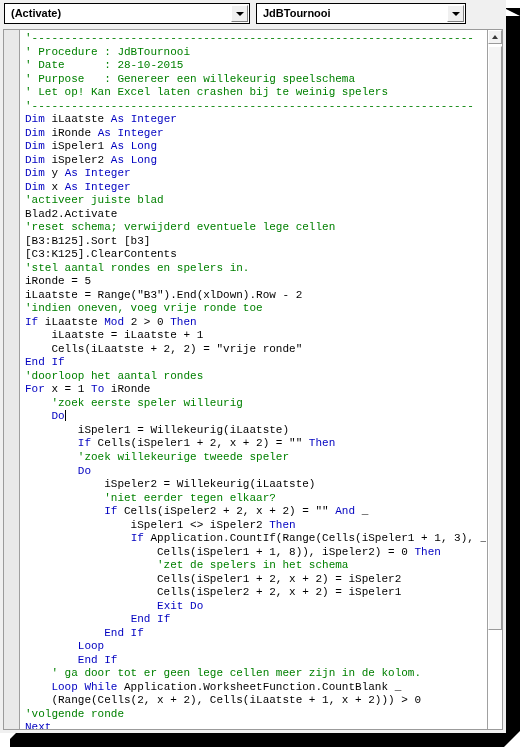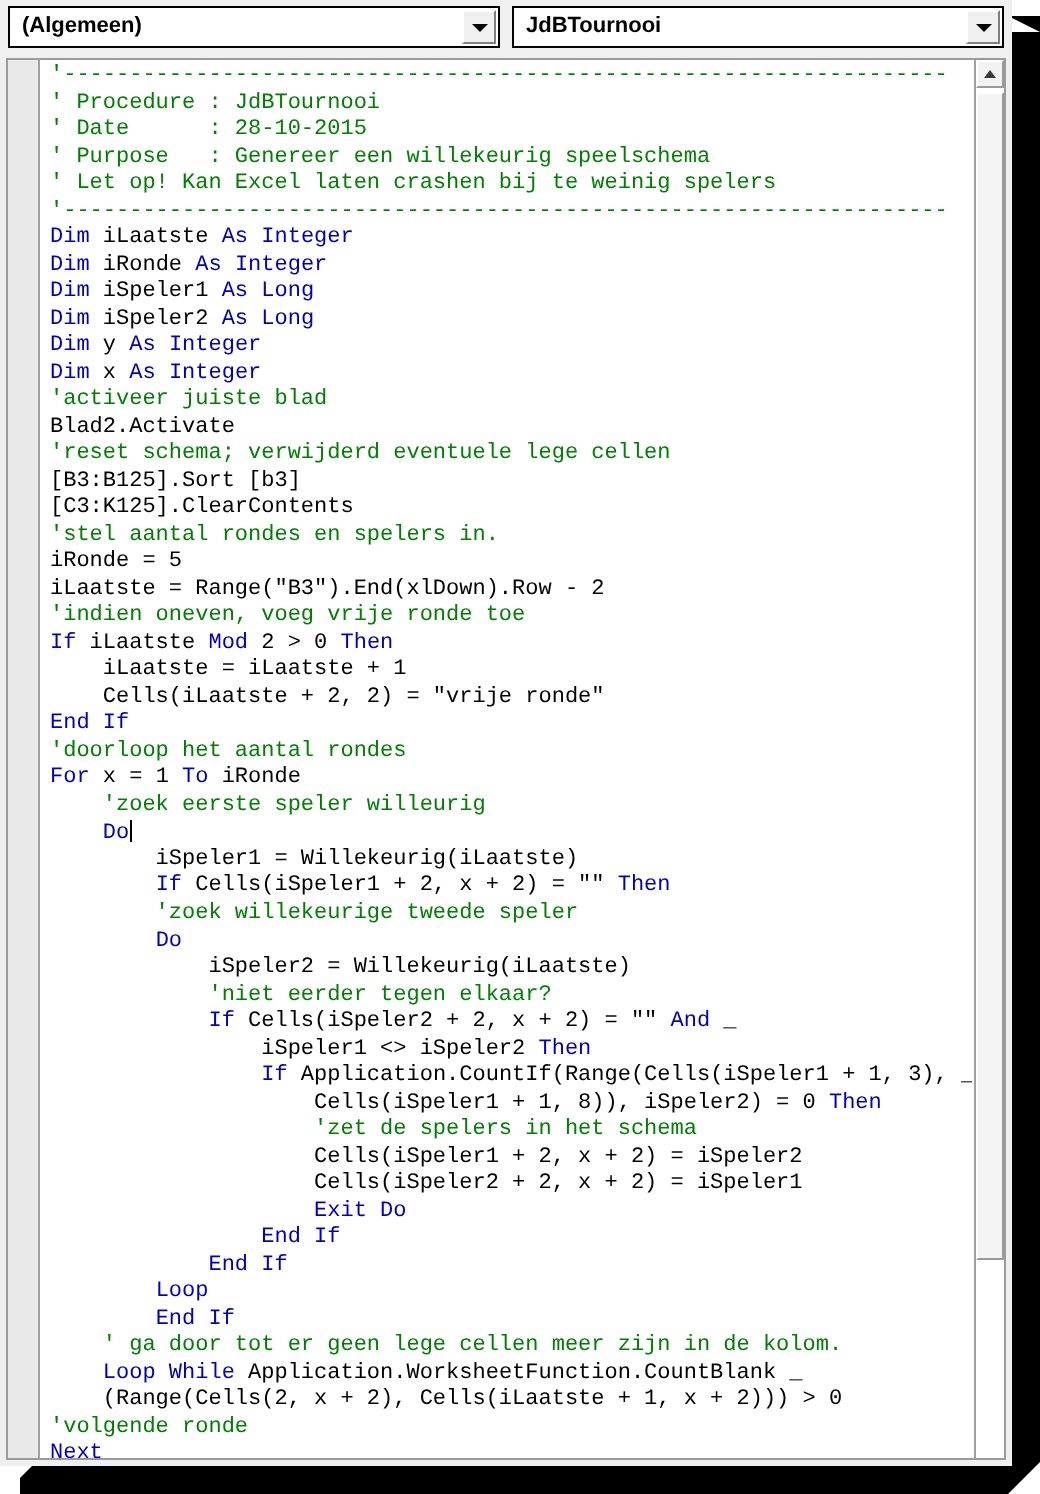"(Algemeen)" span.combo-text { text: Algemeen -> Activate }
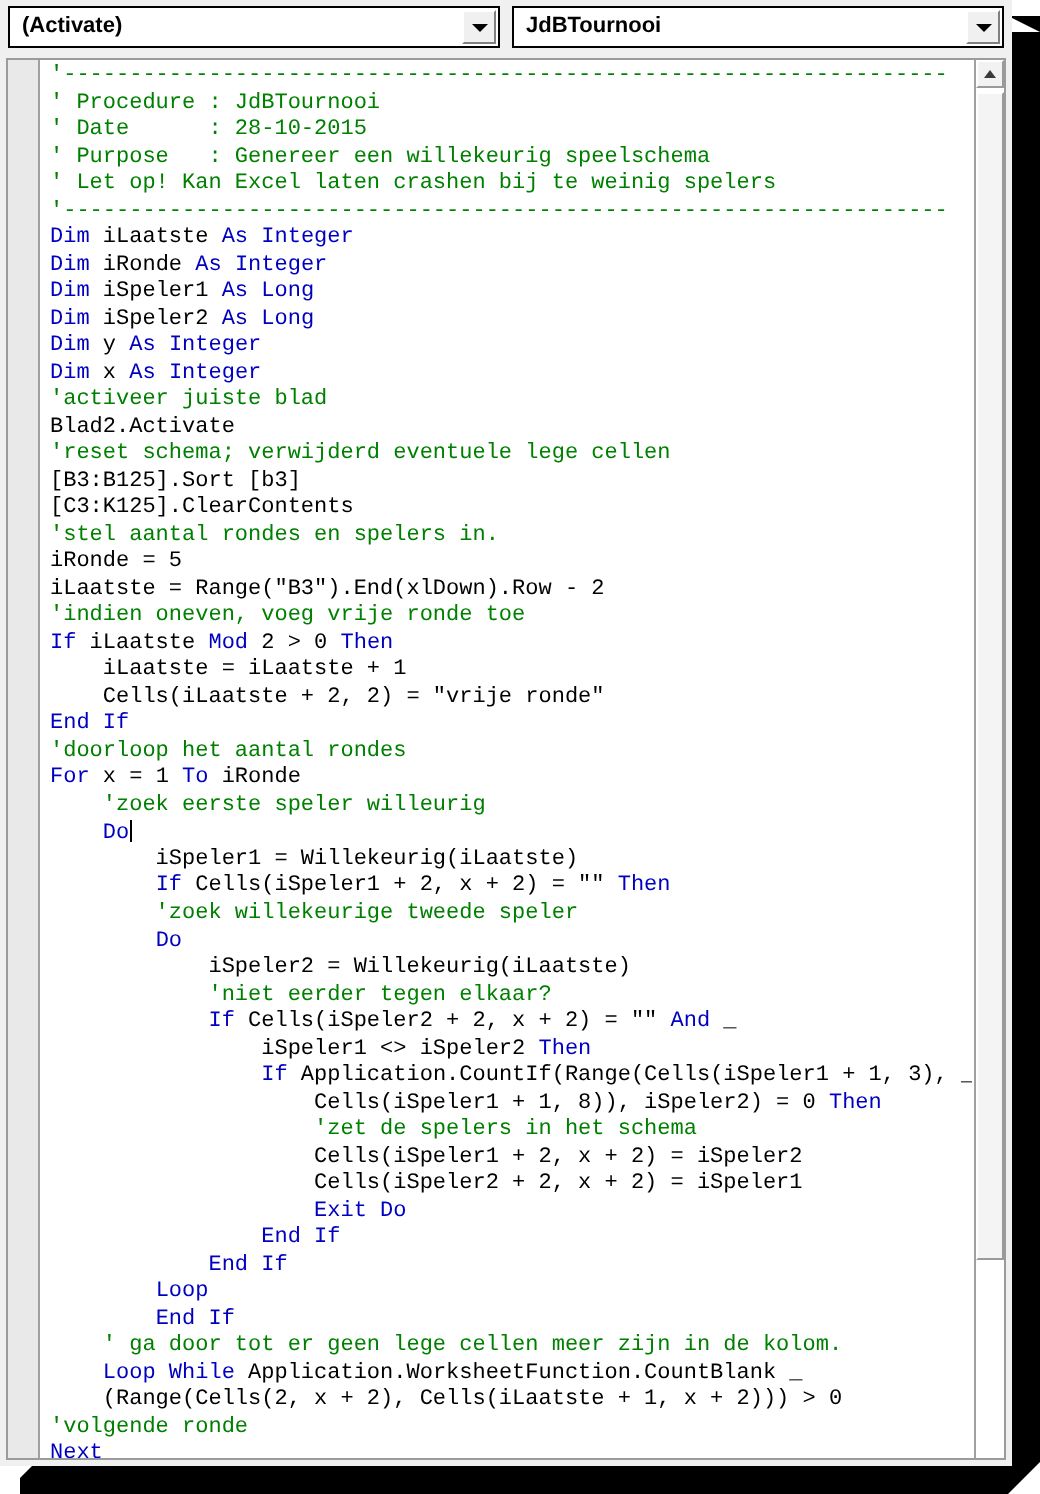"JdBTournooi" .combo.right { width: 246px -> 210px }
